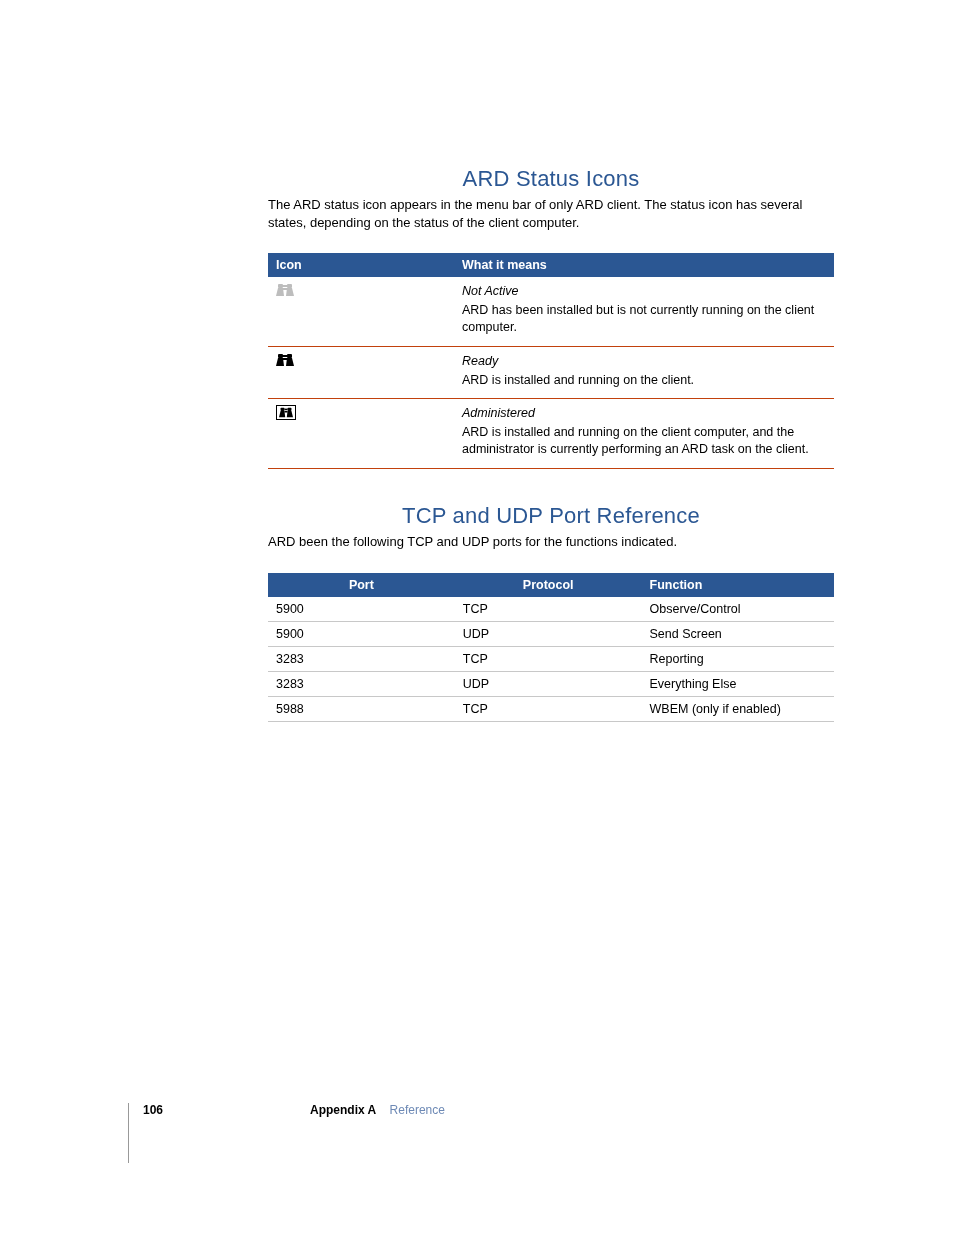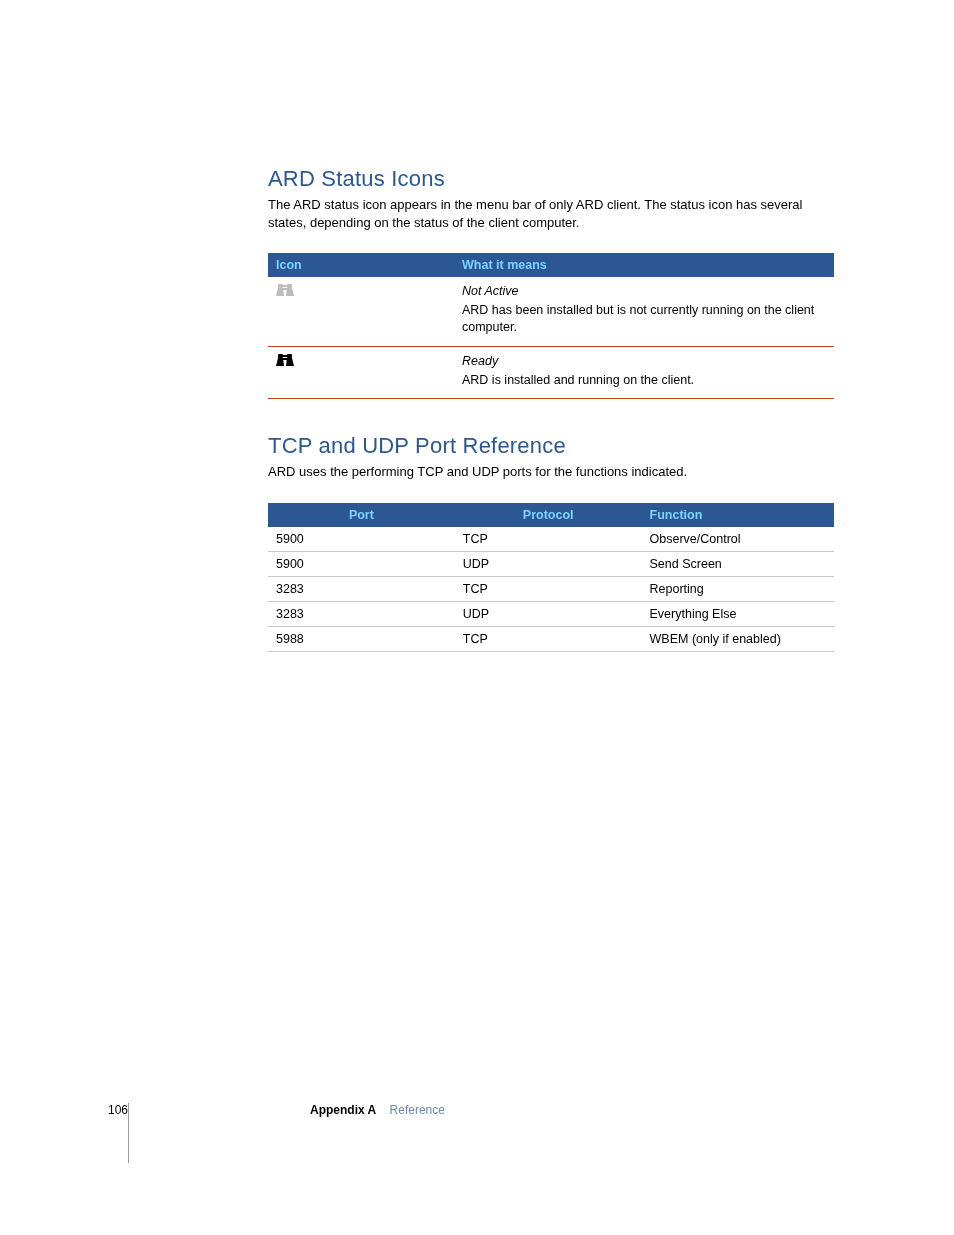"ARD Status Icons" h2 { text-align: none -> center }
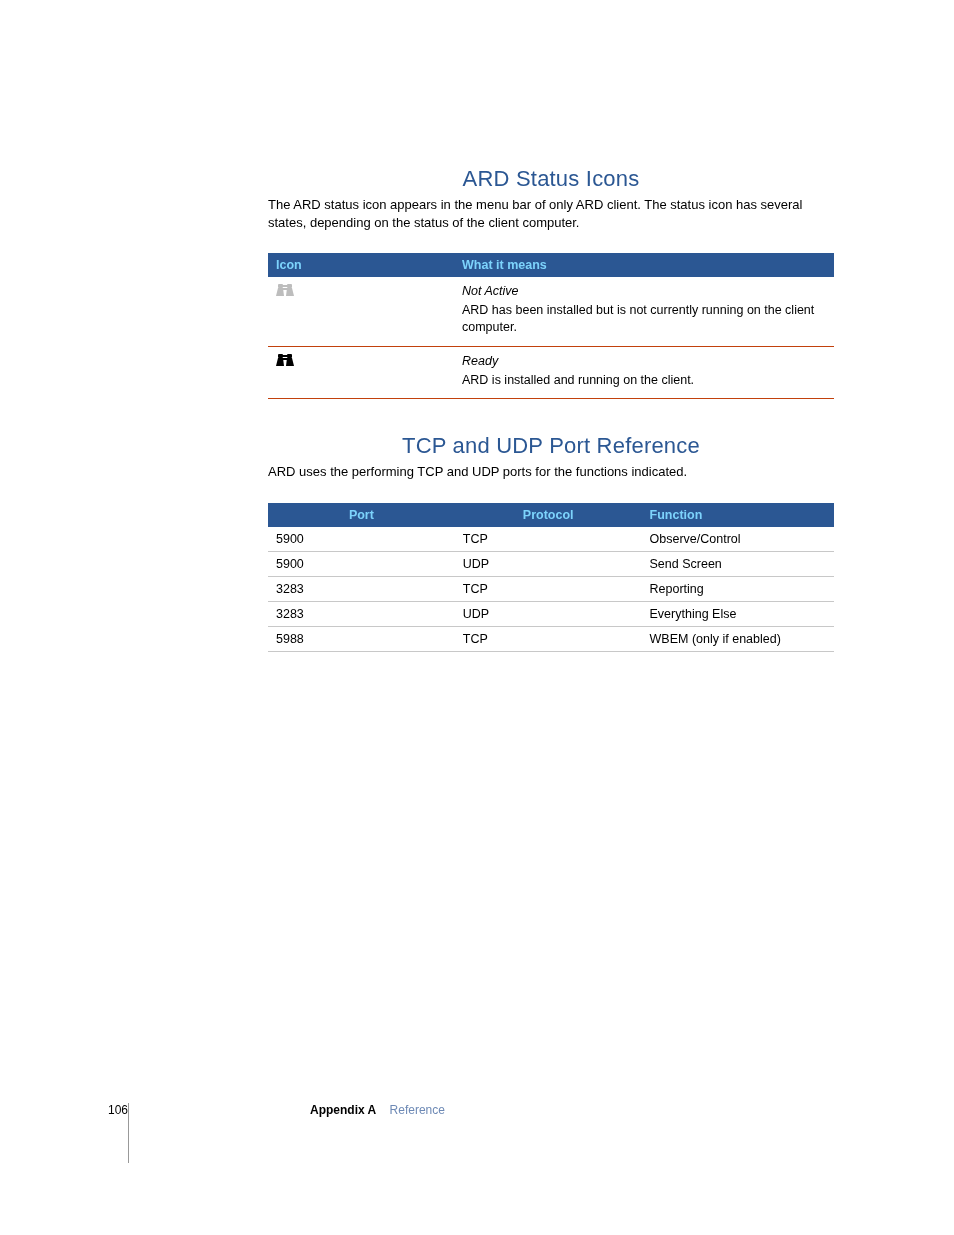"Icon" thead th { color: #7dd3fc -> #ffffff }
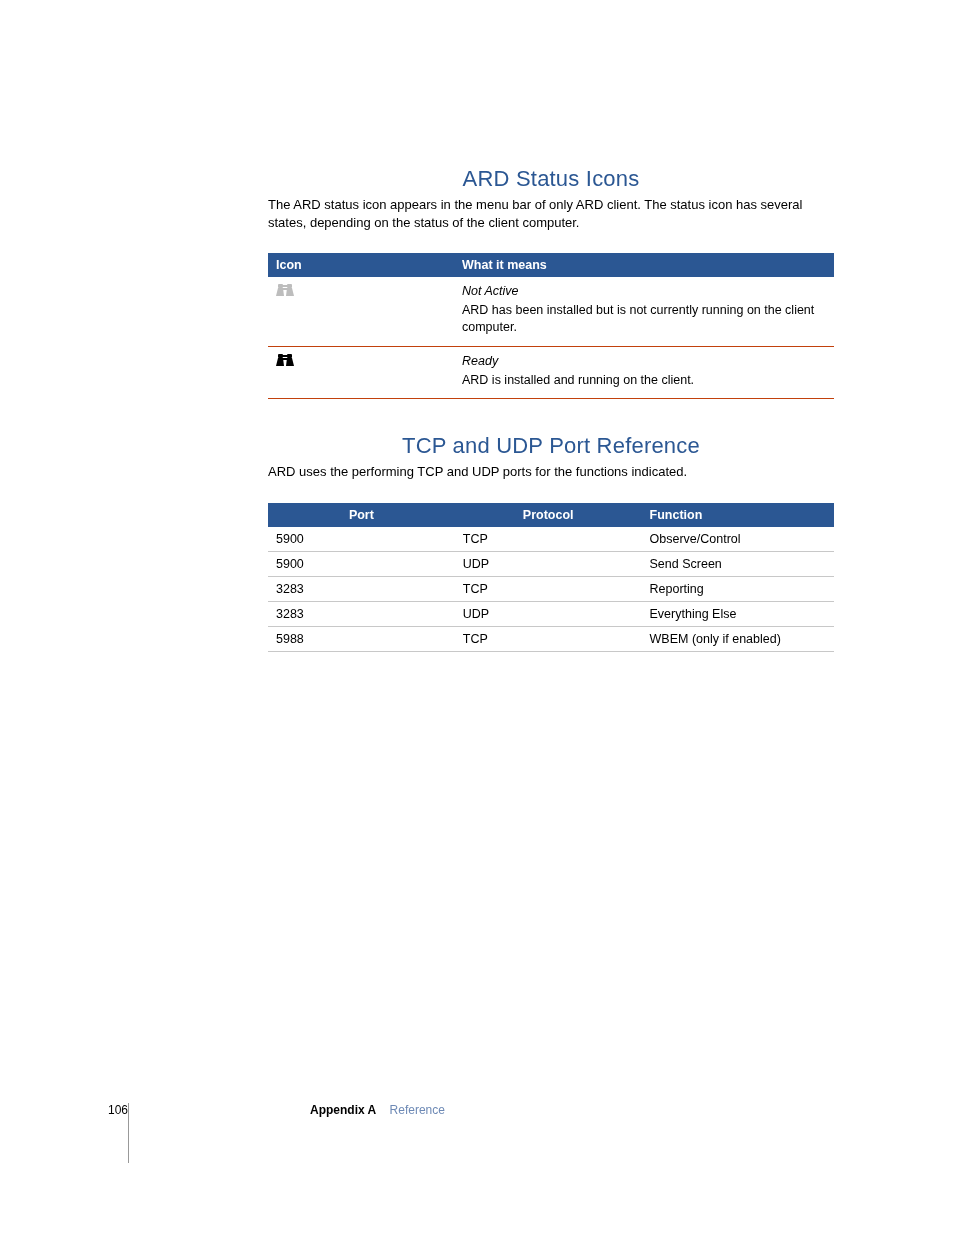"Administered" tr { html: none -> <tr> <td> <span> <svg> <use></use> </svg> </span> </td> <td> <span>Administered</span> <span>ARD is installed and running on the client computer, and the administrator is currently performing an ARD task on the client.</span> </td> </tr> }
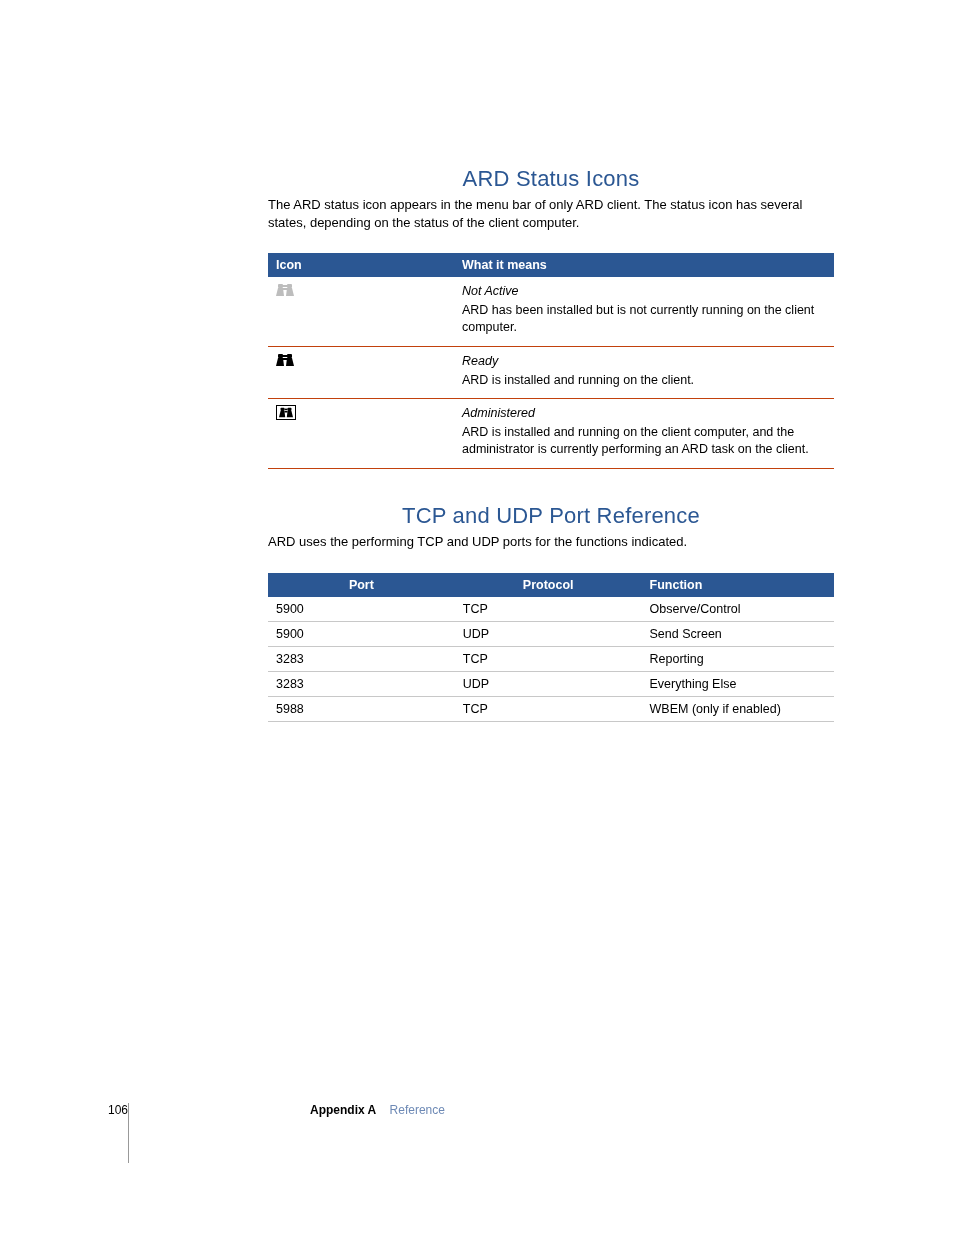"ARD uses the performing TCP" p.intro { text: uses the performing -> been the following }
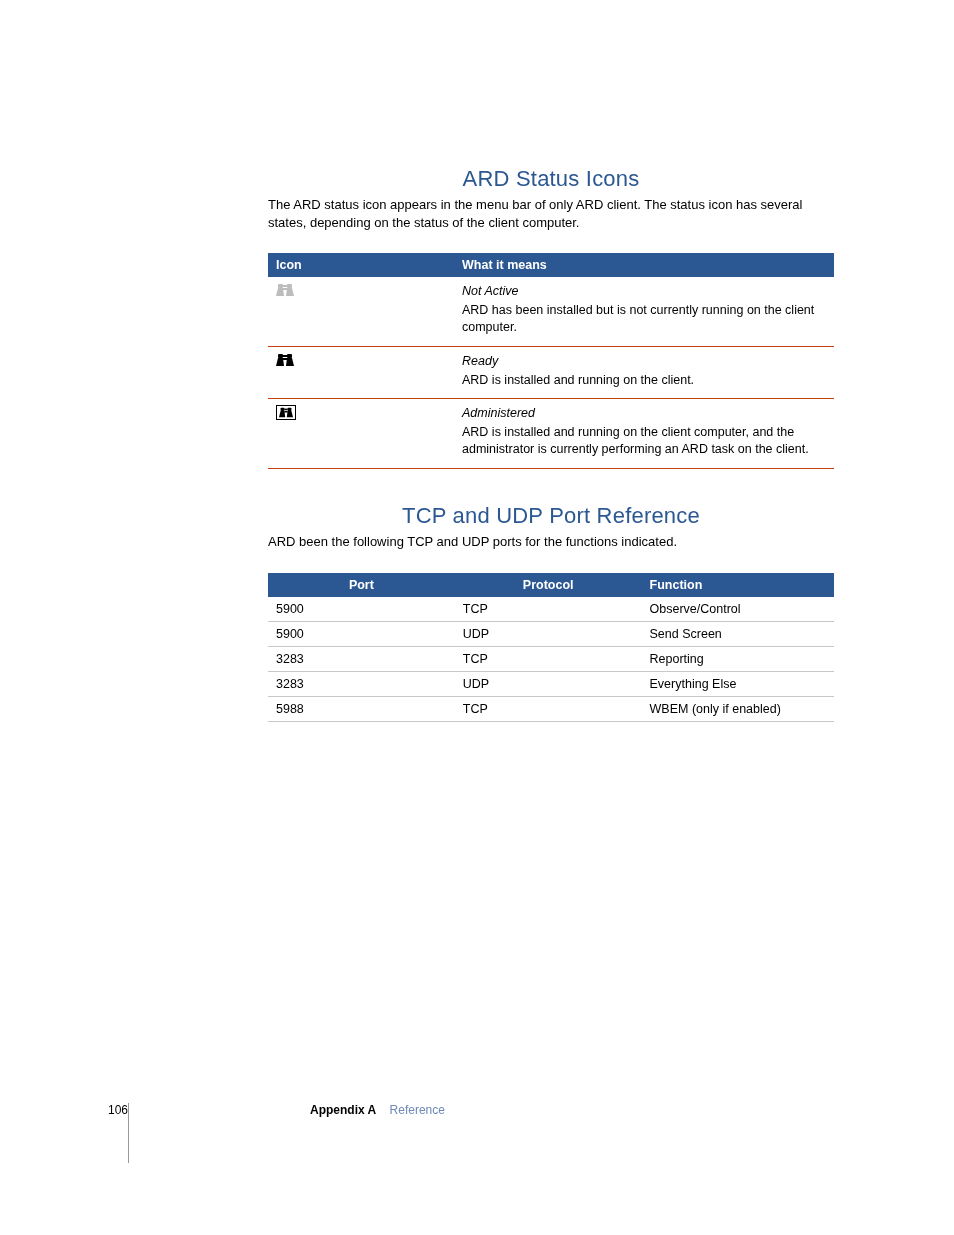"106" .footer .pnum { font-weight: 400 -> 700; margin-left: none -> 35px }
